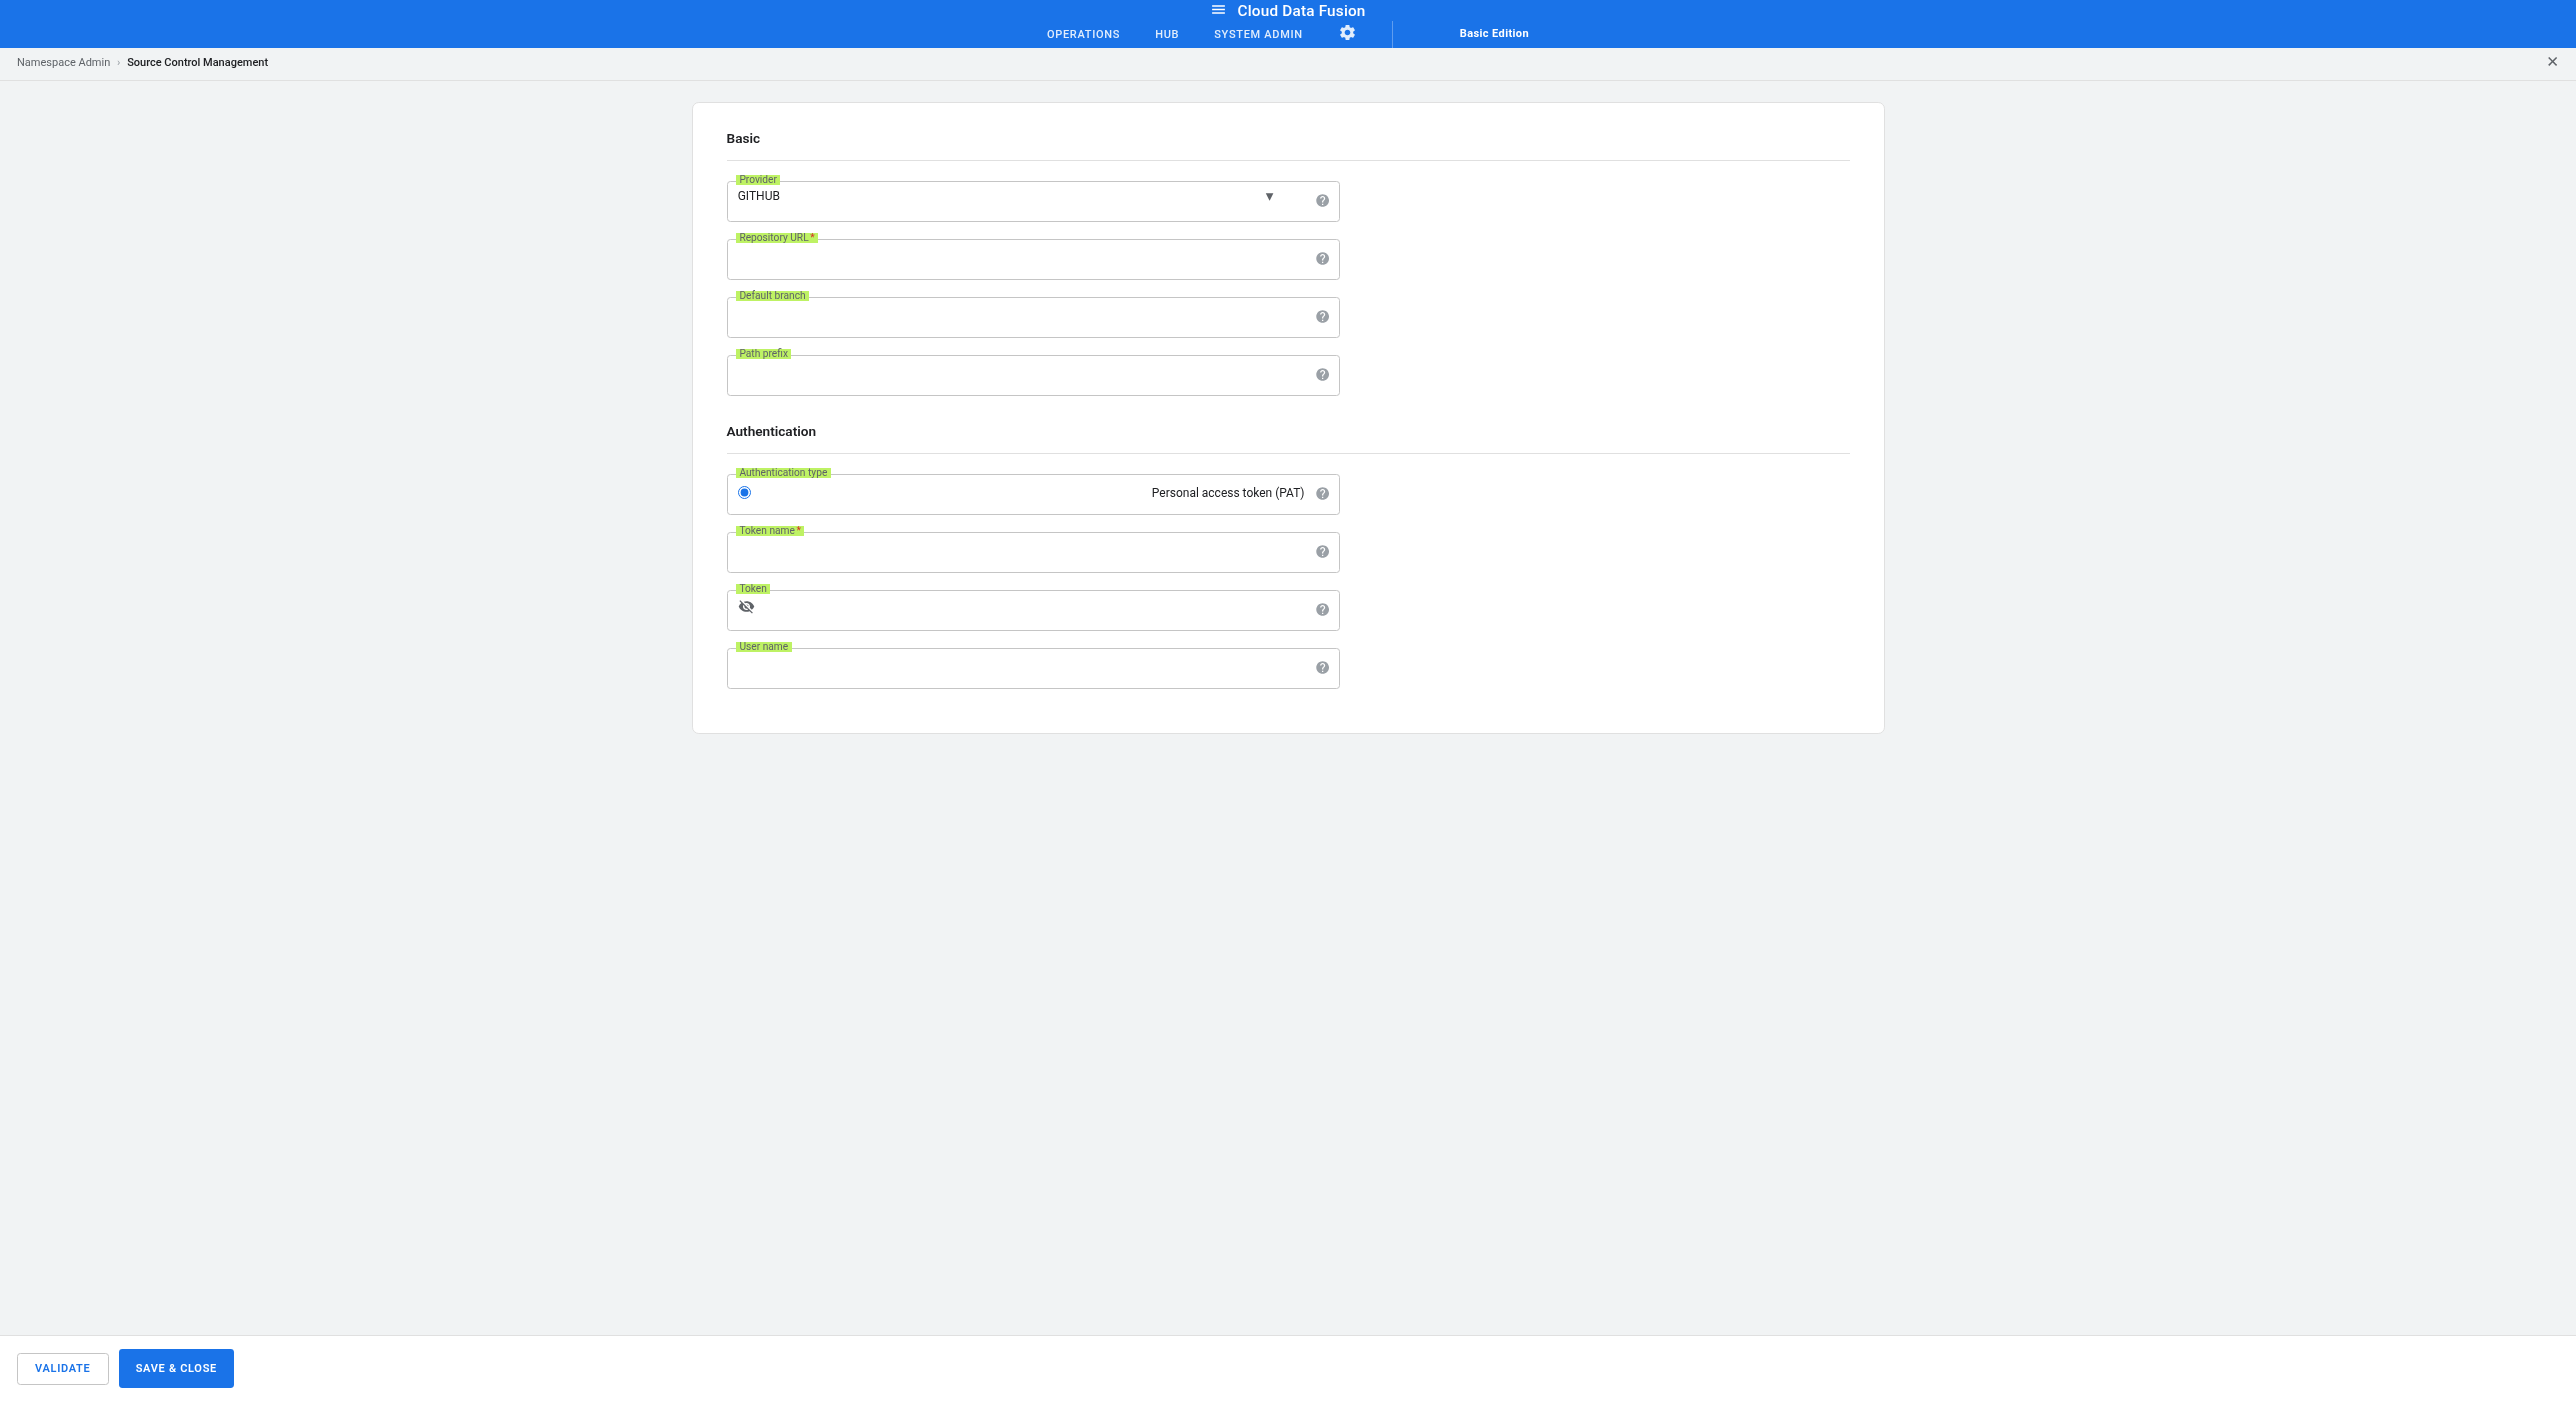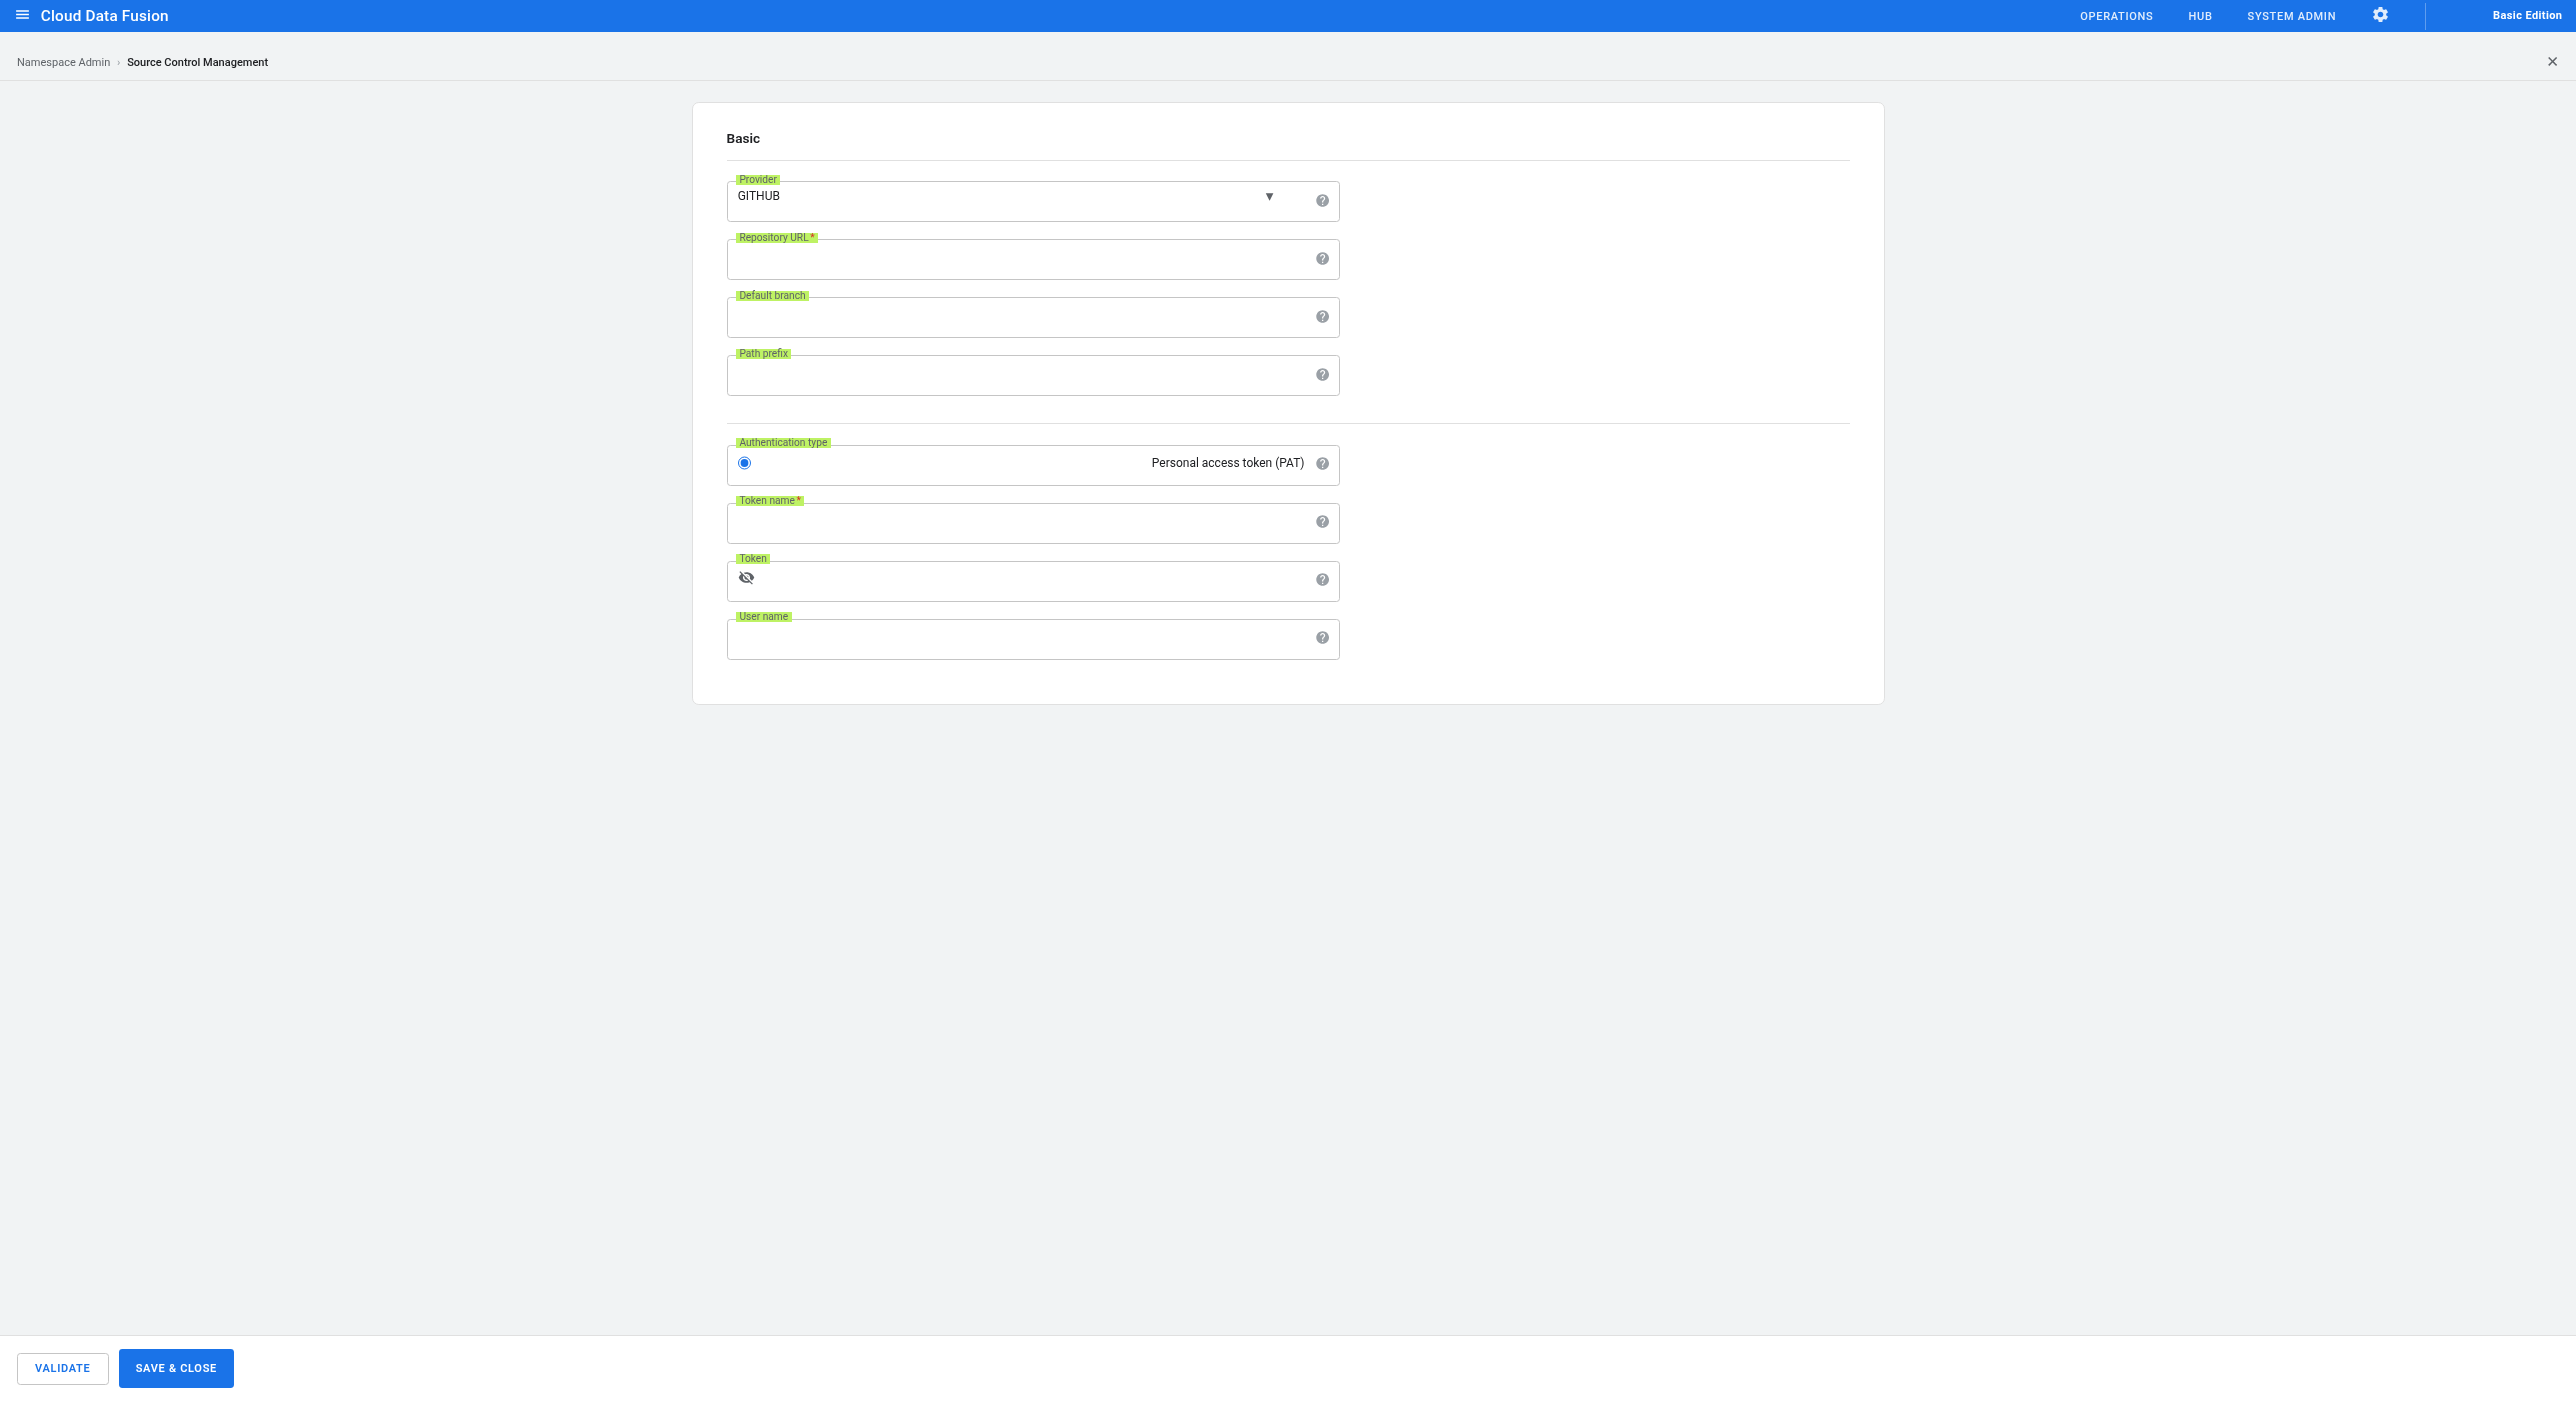"Cloud Data Fusion" .topbar { flex-direction: none -> column; height: 32px -> 48px }
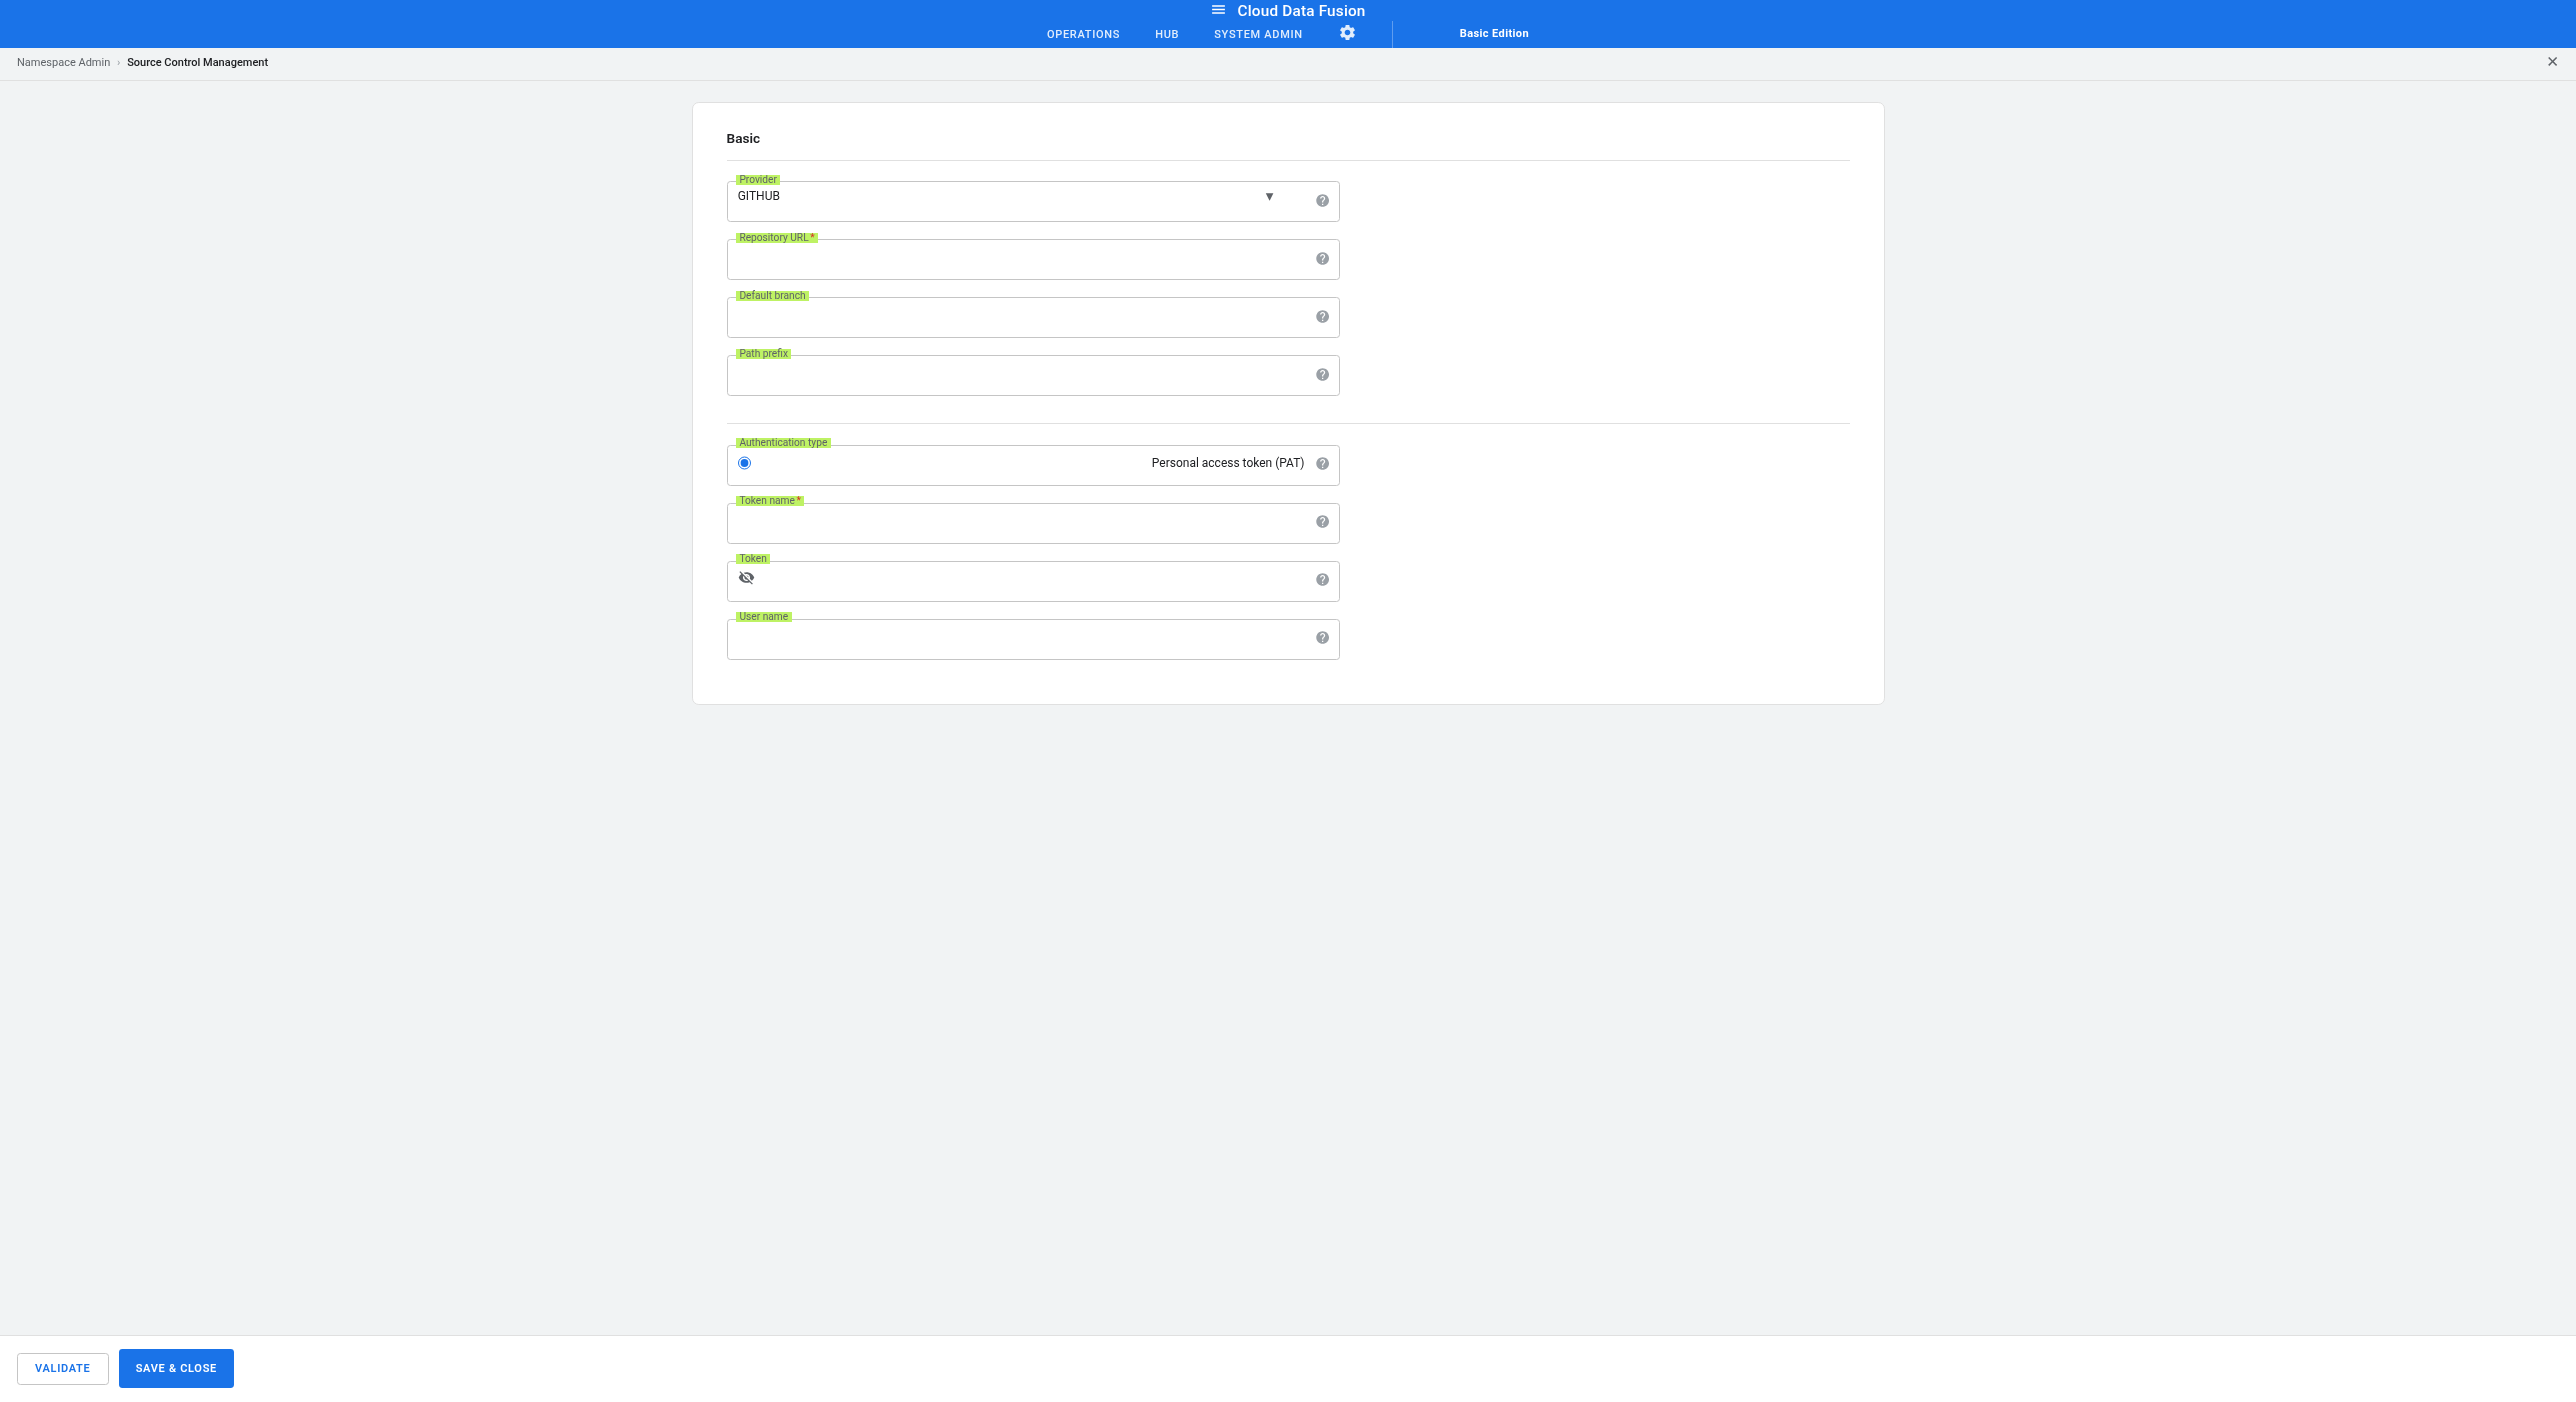"Authentication" h2.section-title { html: none -> <h2>Authentication</h2> }
